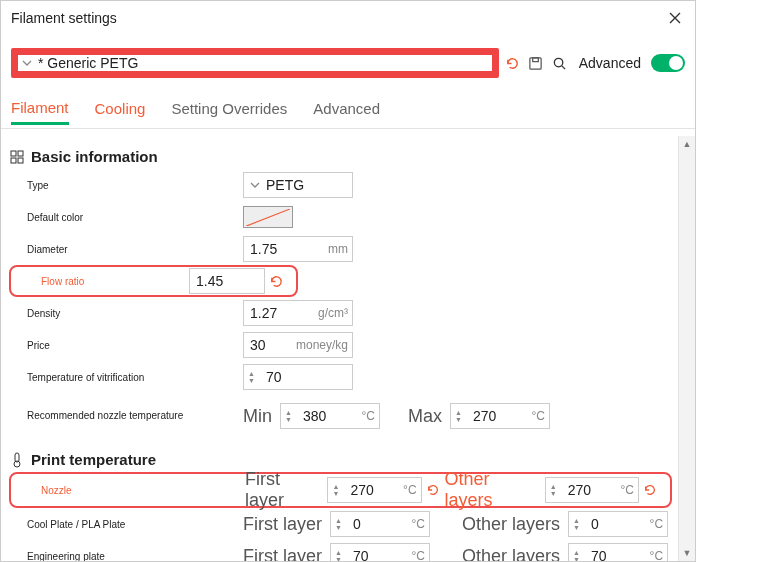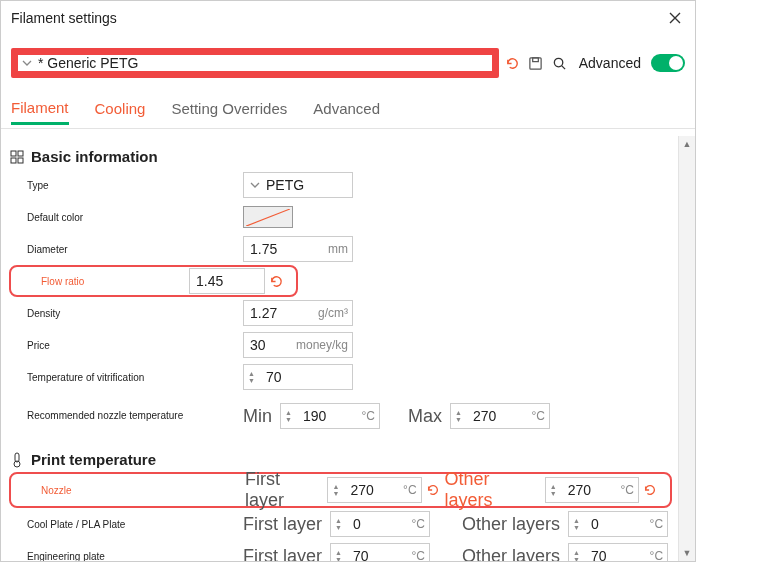"190" span.num-val { text: 190 -> 380 }
